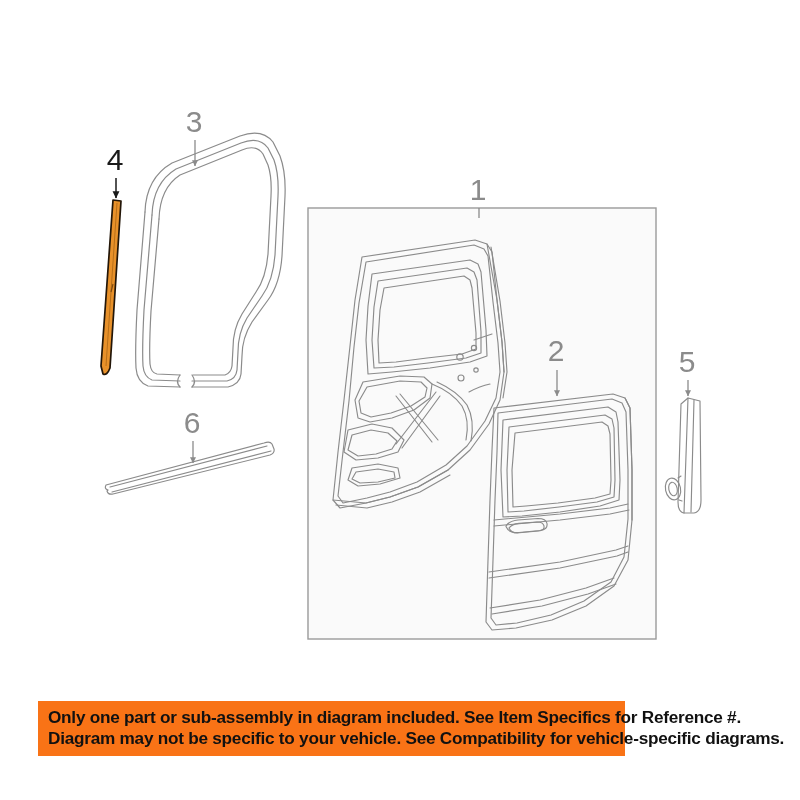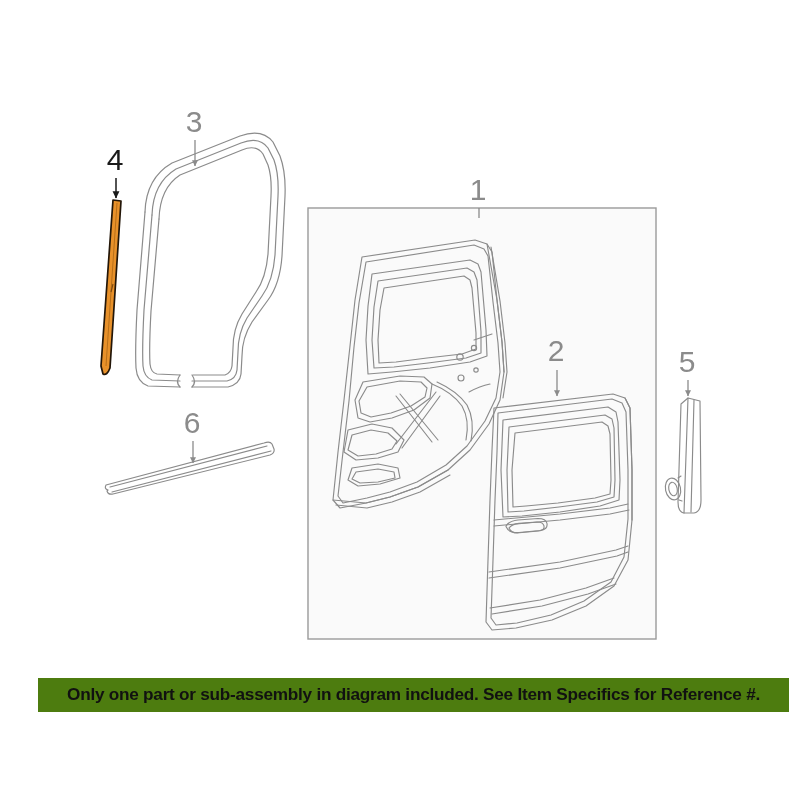"Only one part or sub-assembly" #disclaimer-banner { background: #4d7c0f -> #f97316; top: 678px -> 701px; width: 751px -> 587px }
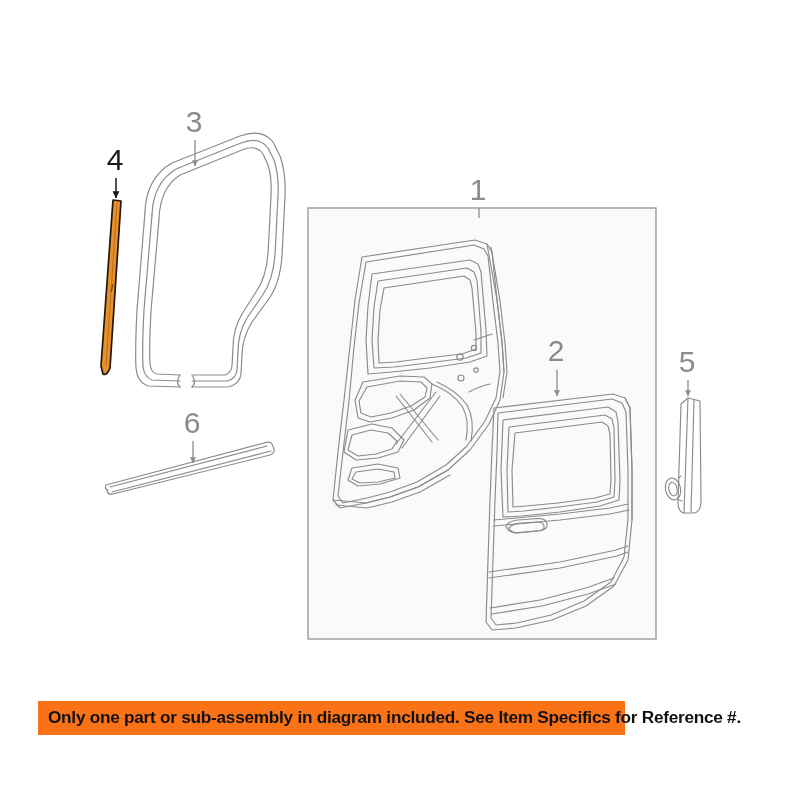"Diagram may not be specific" div.banner-line { html: none -> <div>Diagram may not be specific to your vehicle. See Compatibility for vehicle-specific diagrams.</div> }
